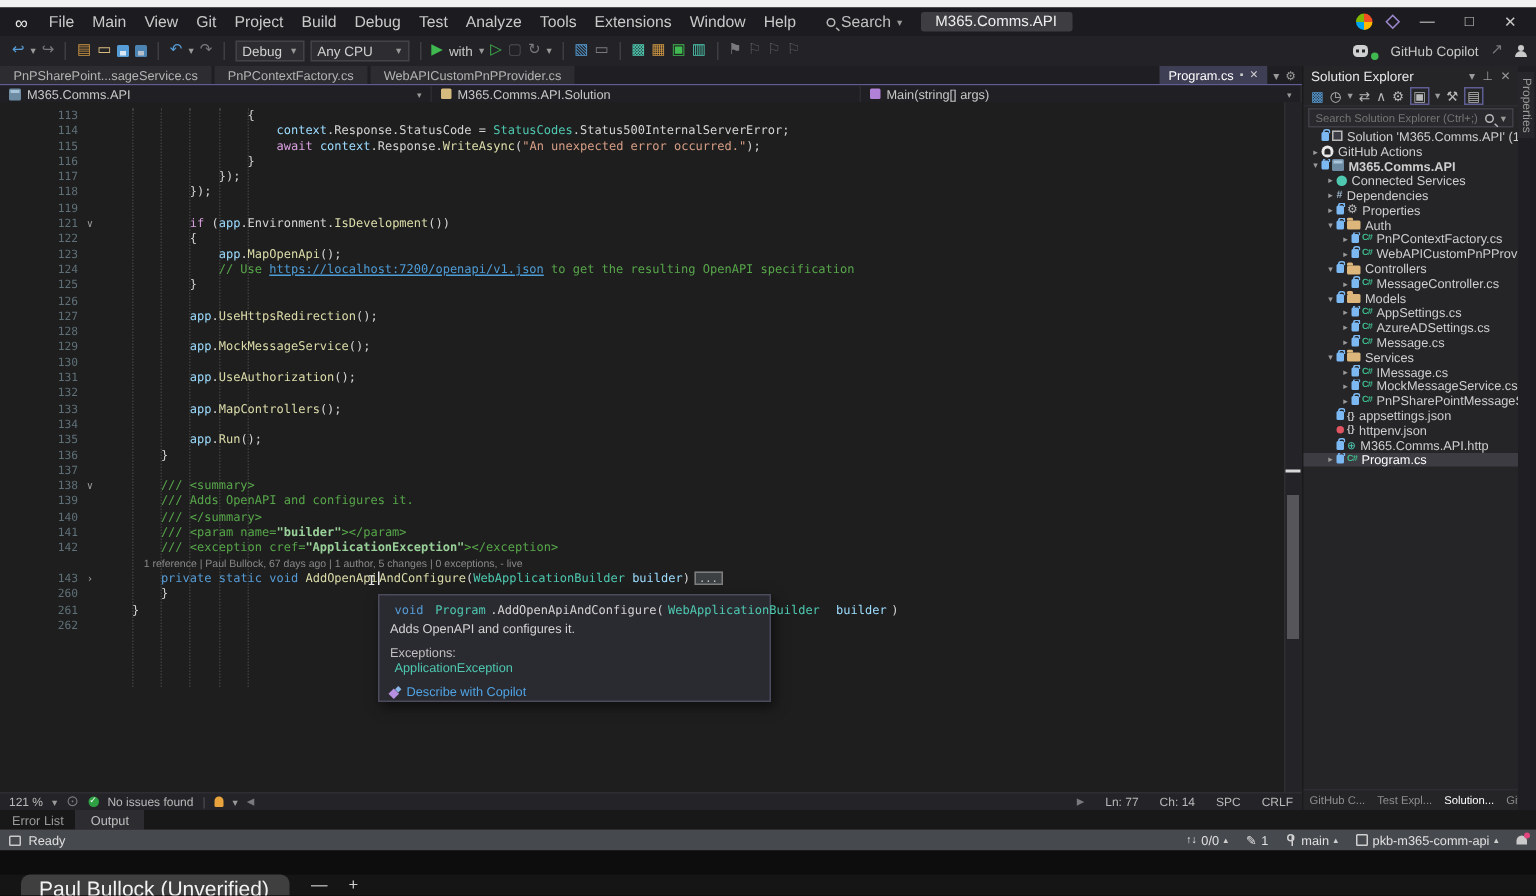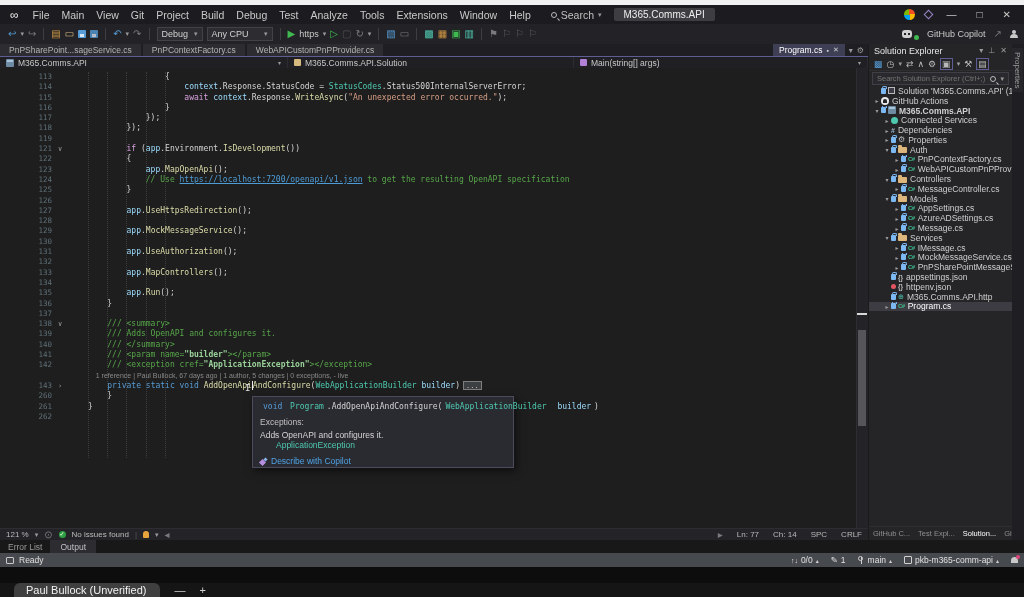"https" span { text: https -> with }
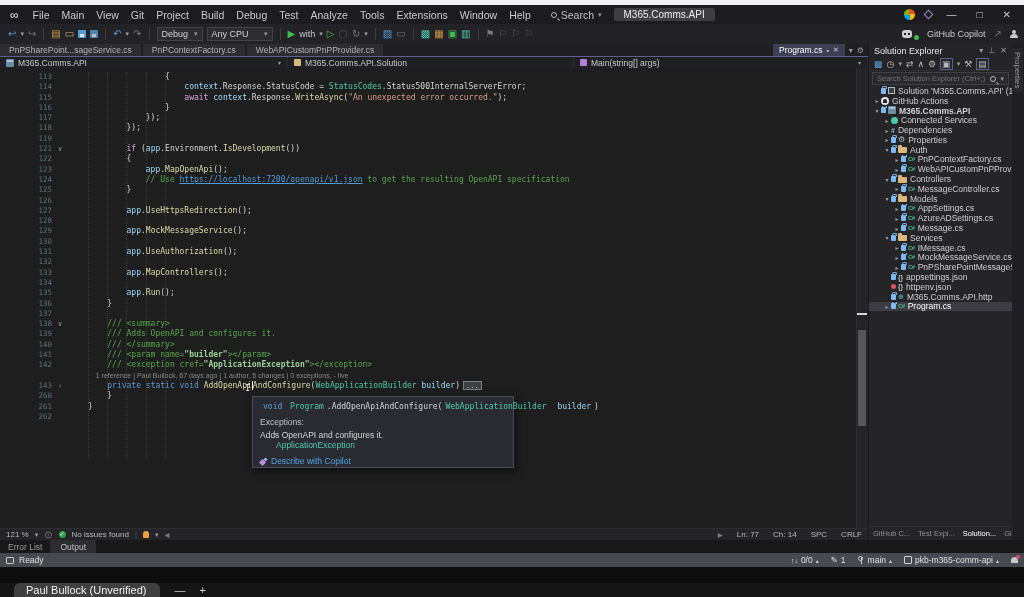"Exceptions:" div { order: before "Adds OpenAPI and configures it." -> after "Adds OpenAPI and configures it." }
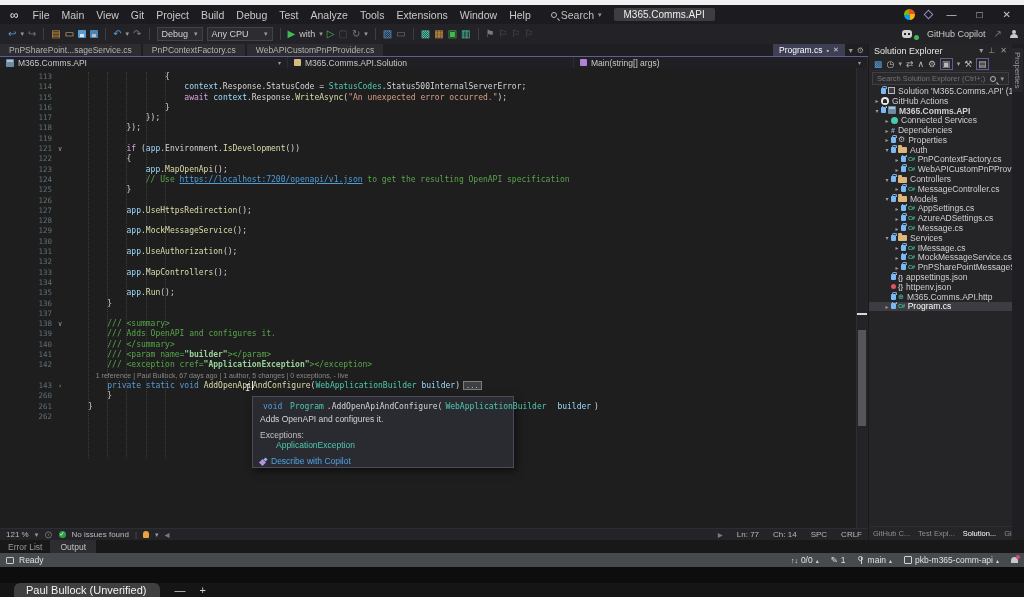"ApplicationException" #tip-exc { margin-left: 16px -> 3px }
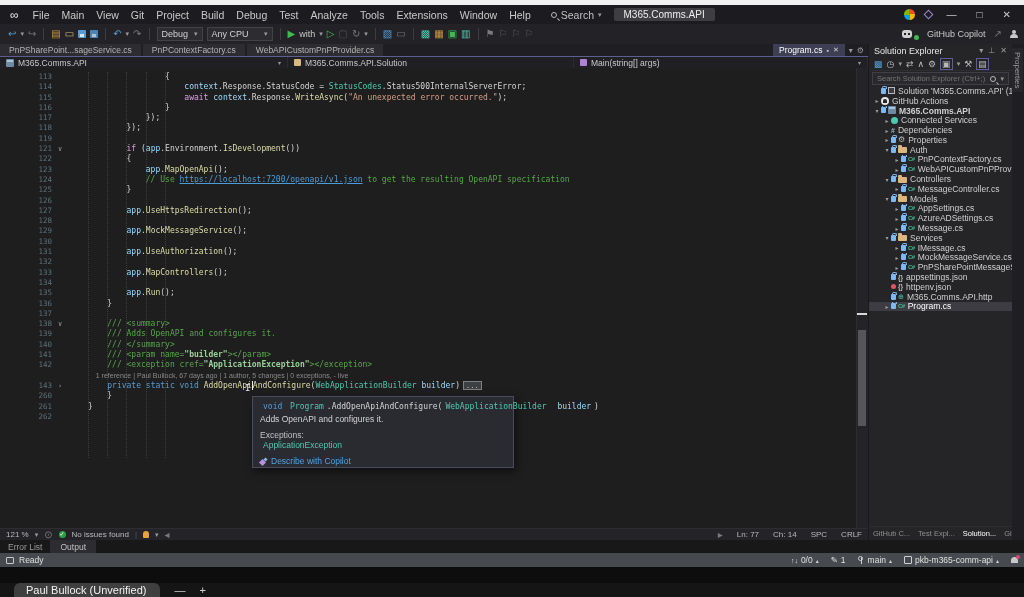"Paul Bullock (Unverified)" #bottom-tab { font-size: 11px -> 14px }
